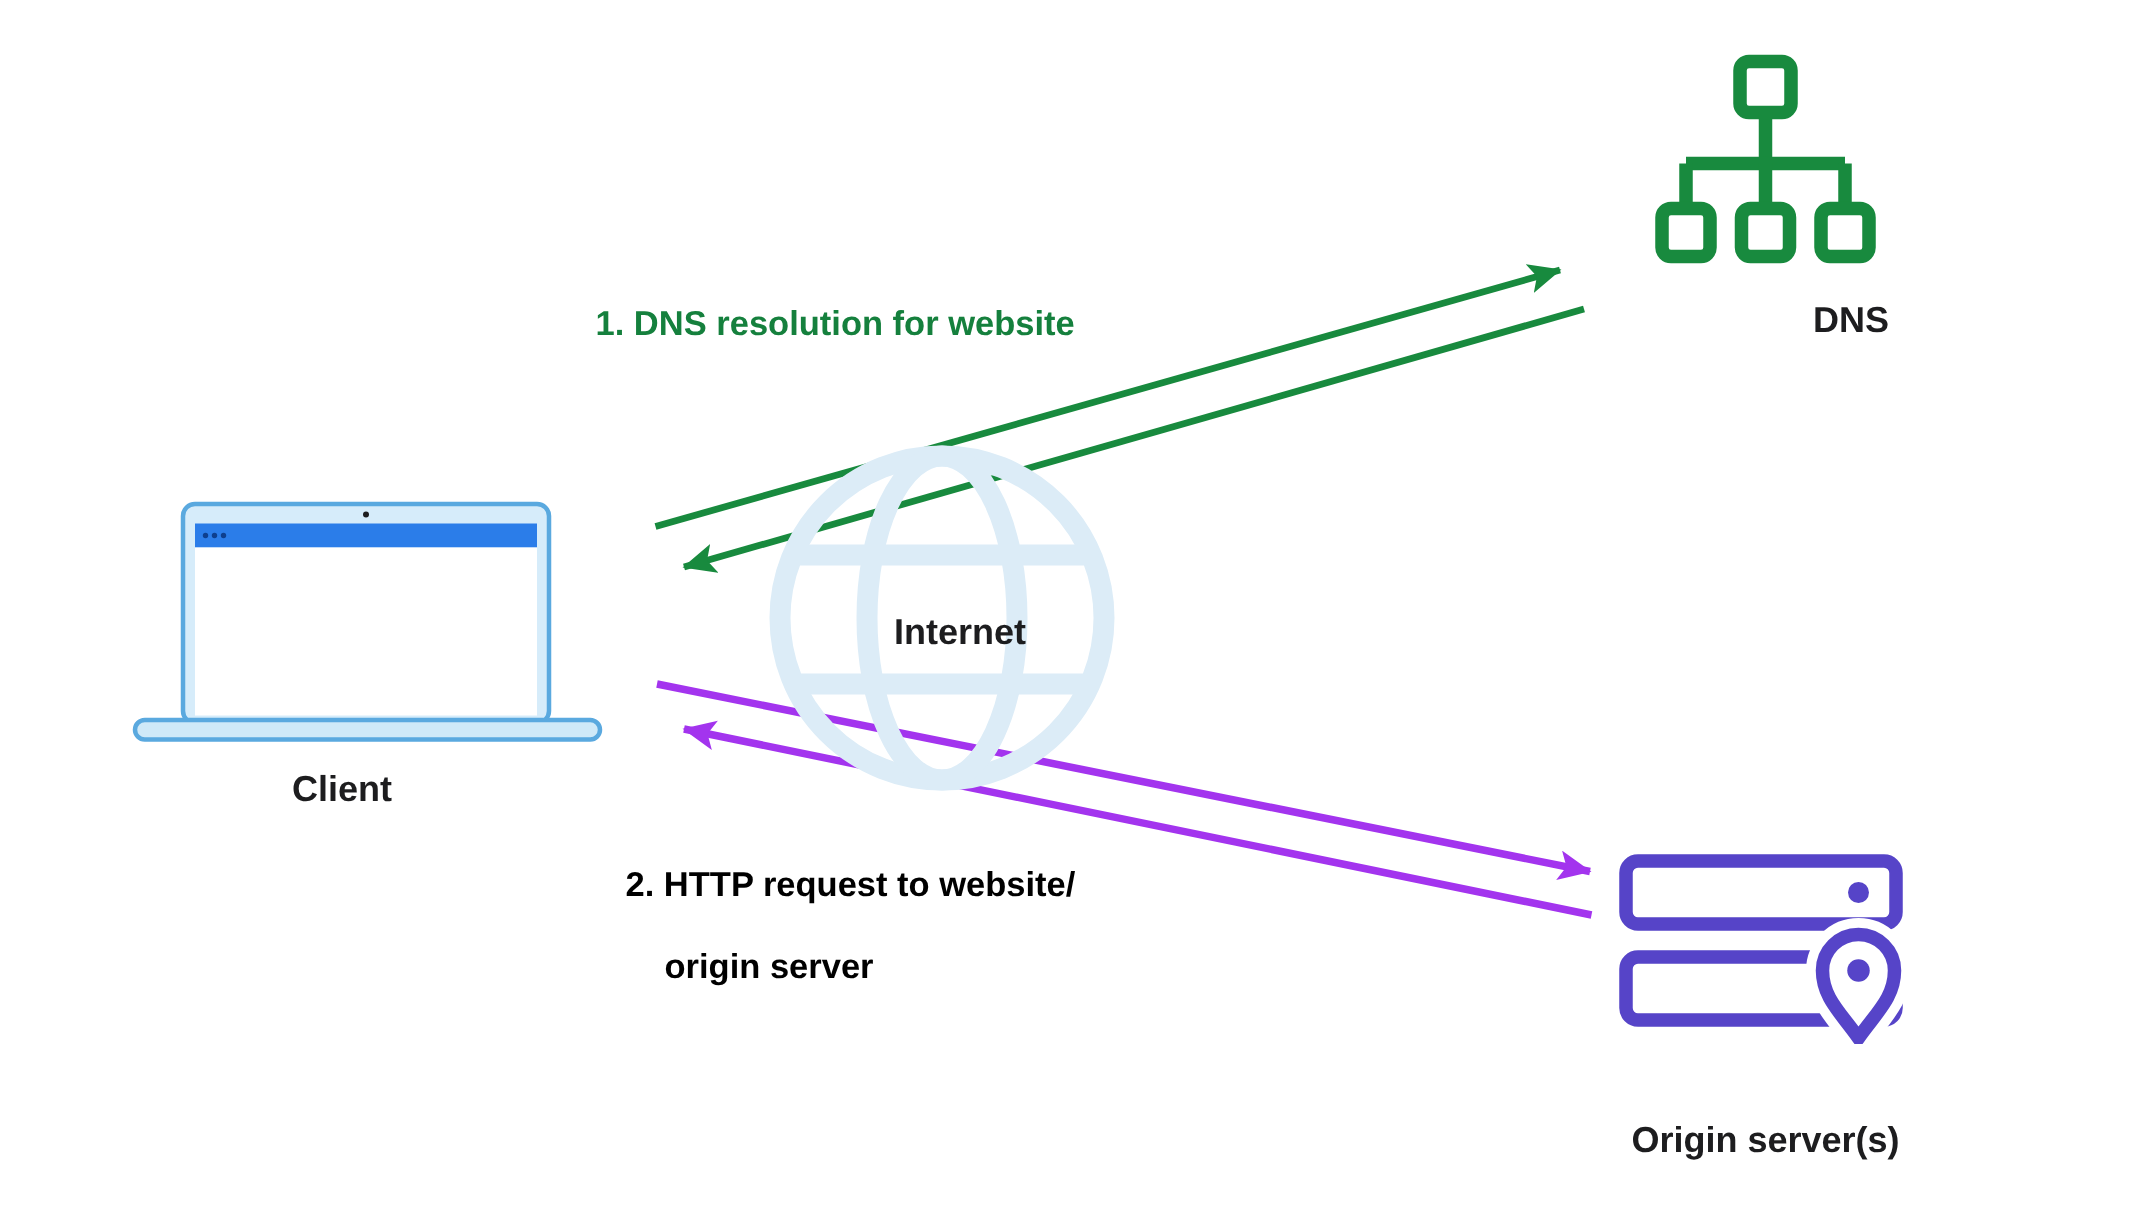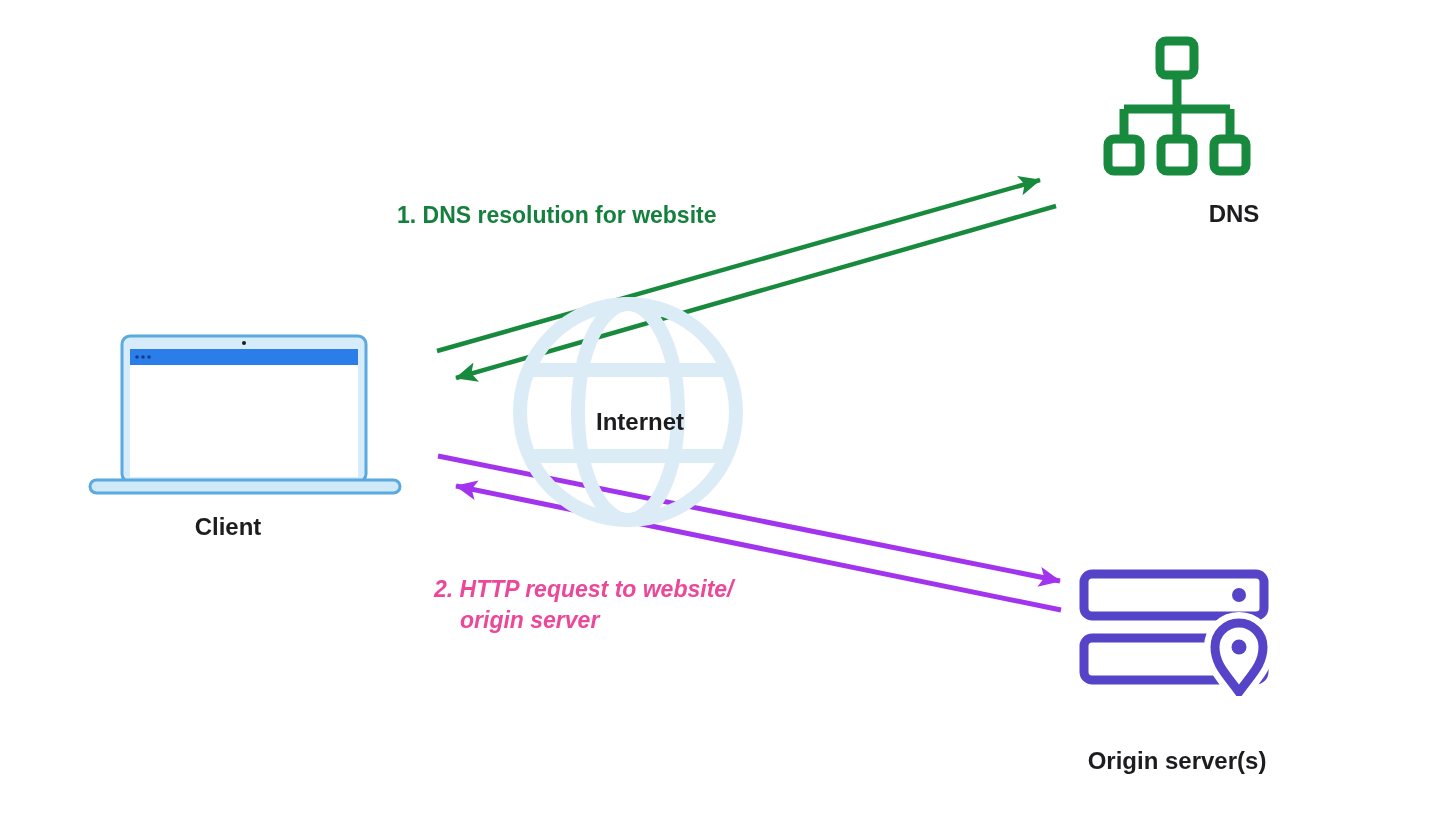"2. HTTP request to website/" .flow-label.step2 { color: #ec4899 -> #000000; font-style: italic -> none; left: 434px -> 417px }
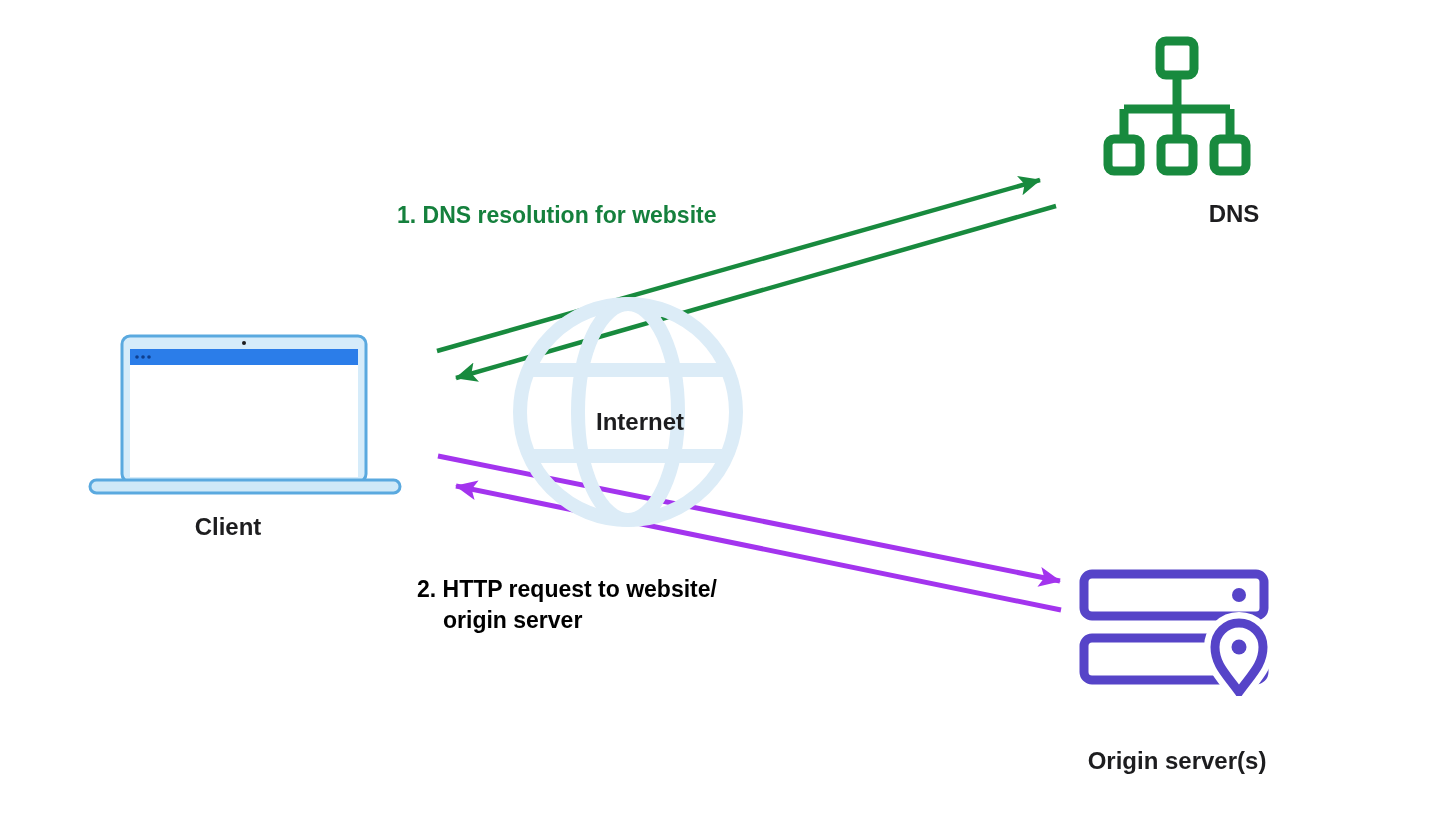"origin server" .flow-label.step2 .line2 { margin-top: none -> 24px }
